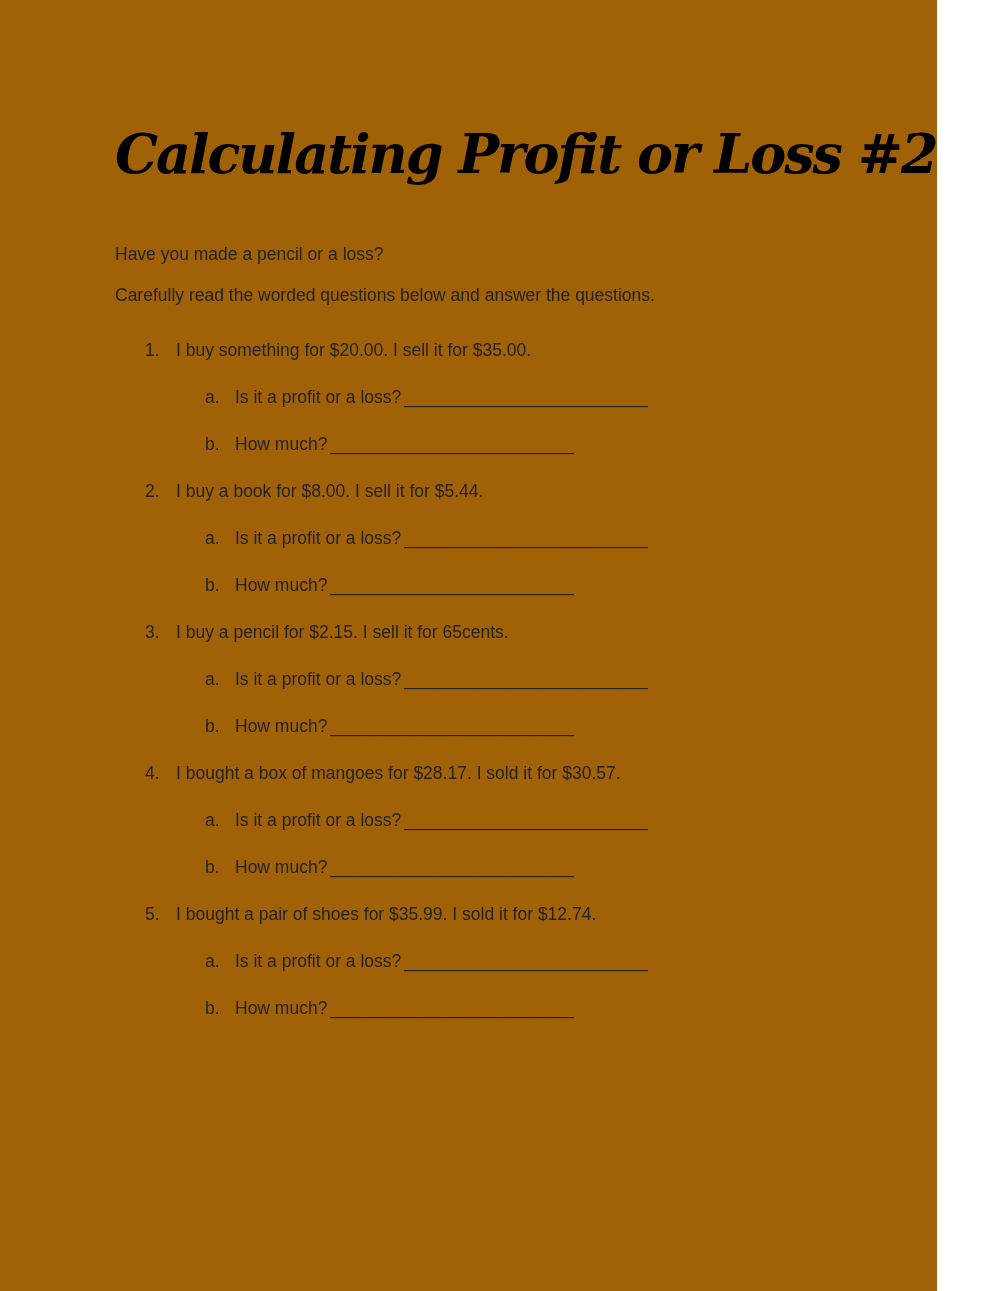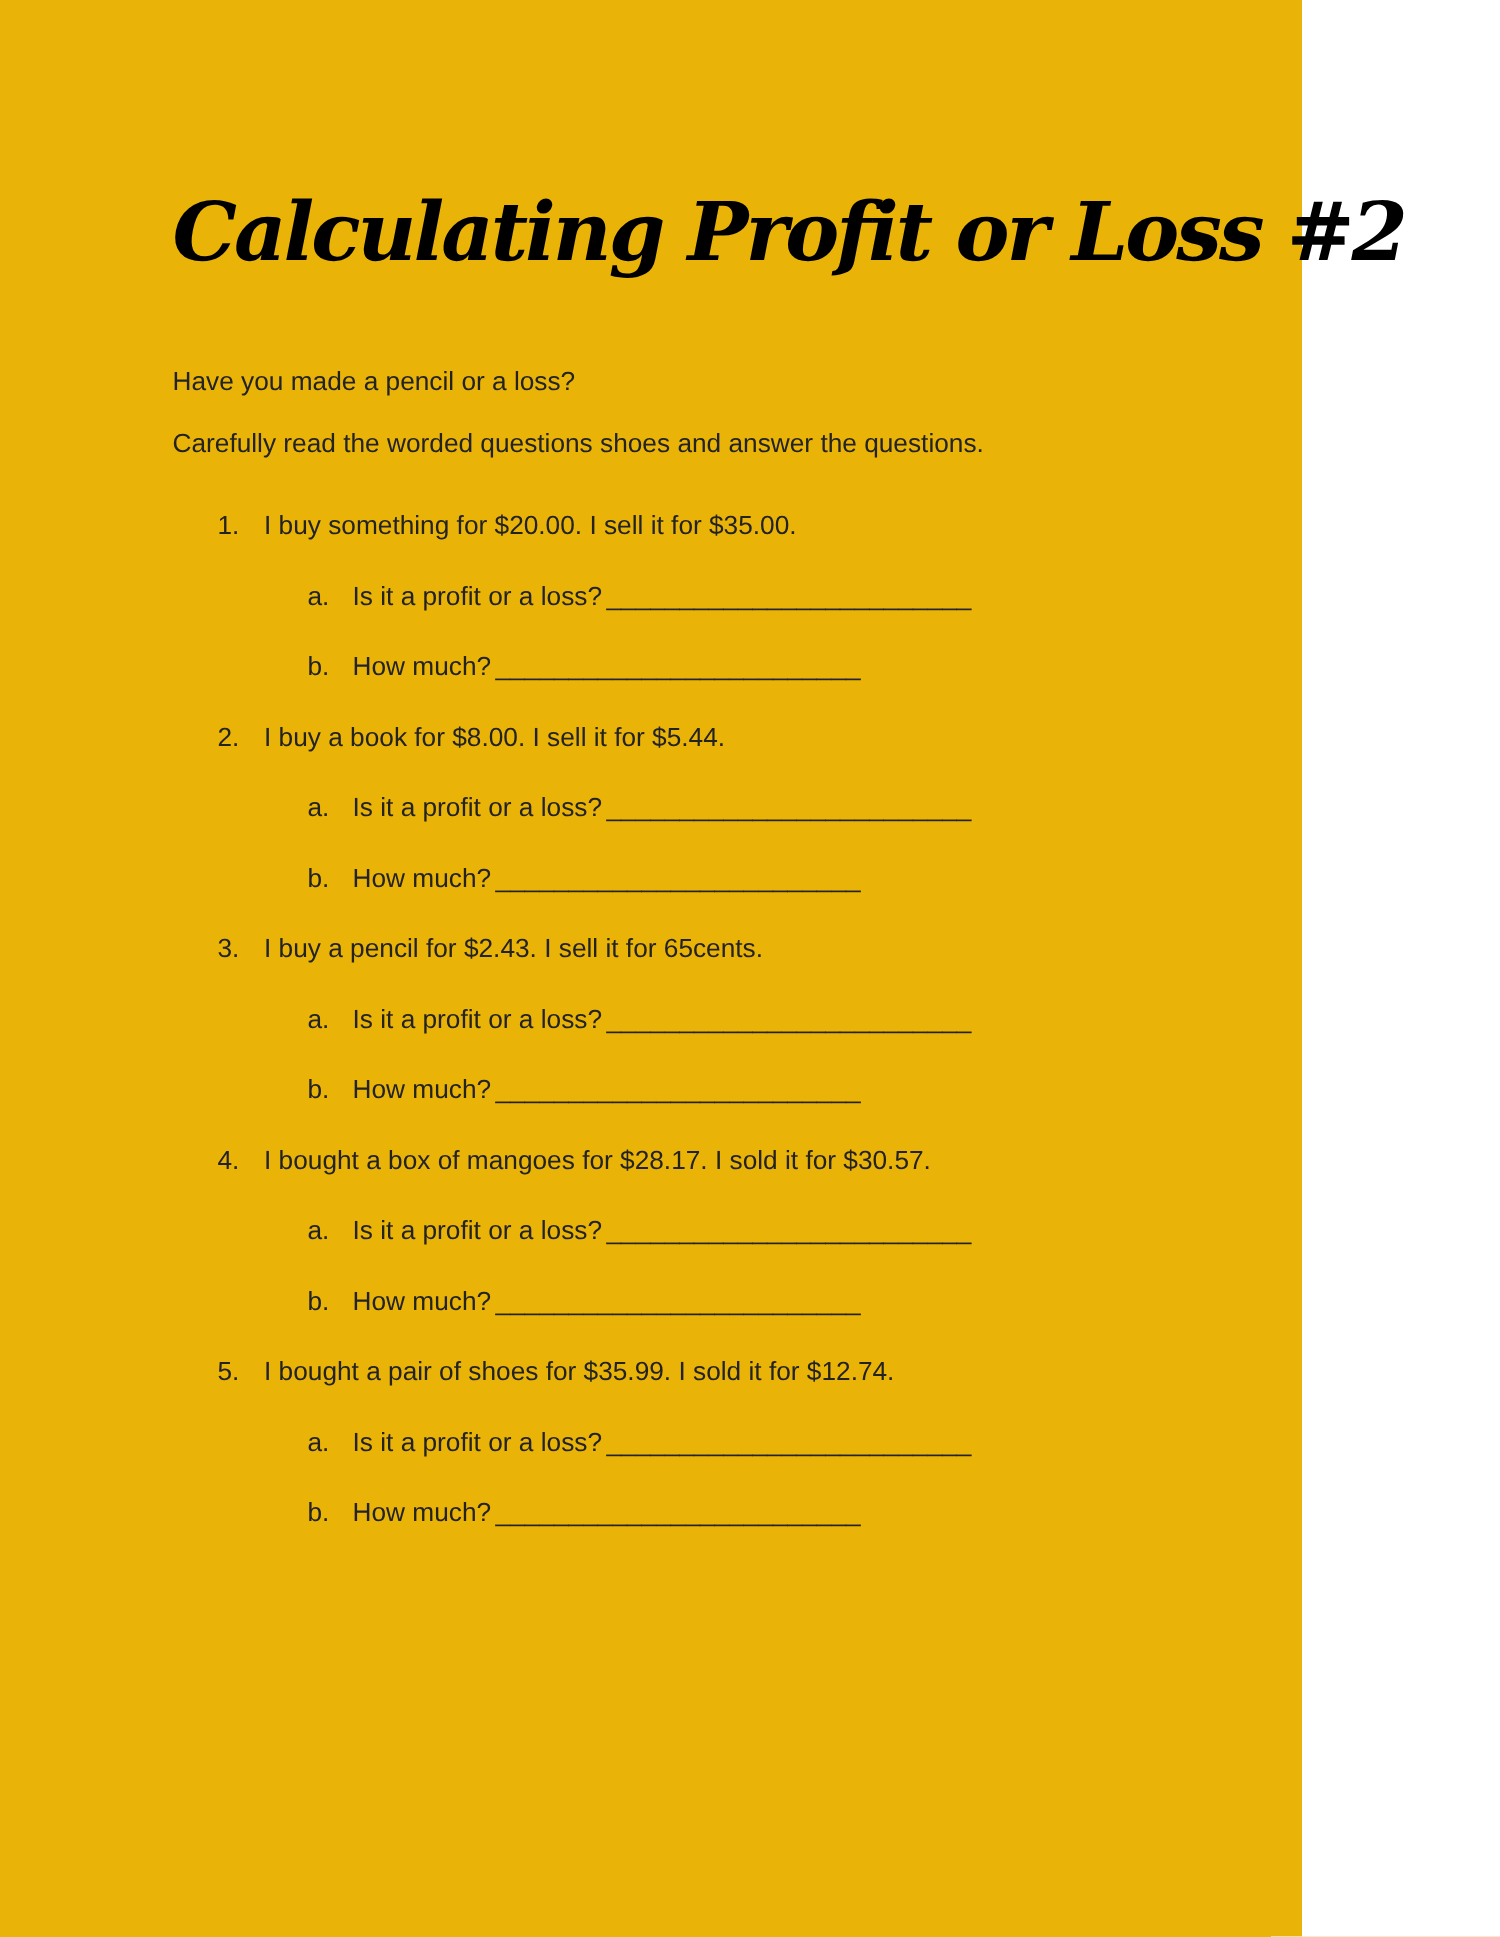"Calculating Profit or Loss #2" .page { background: #eab308 -> #a16207; width: 868px -> 937px }
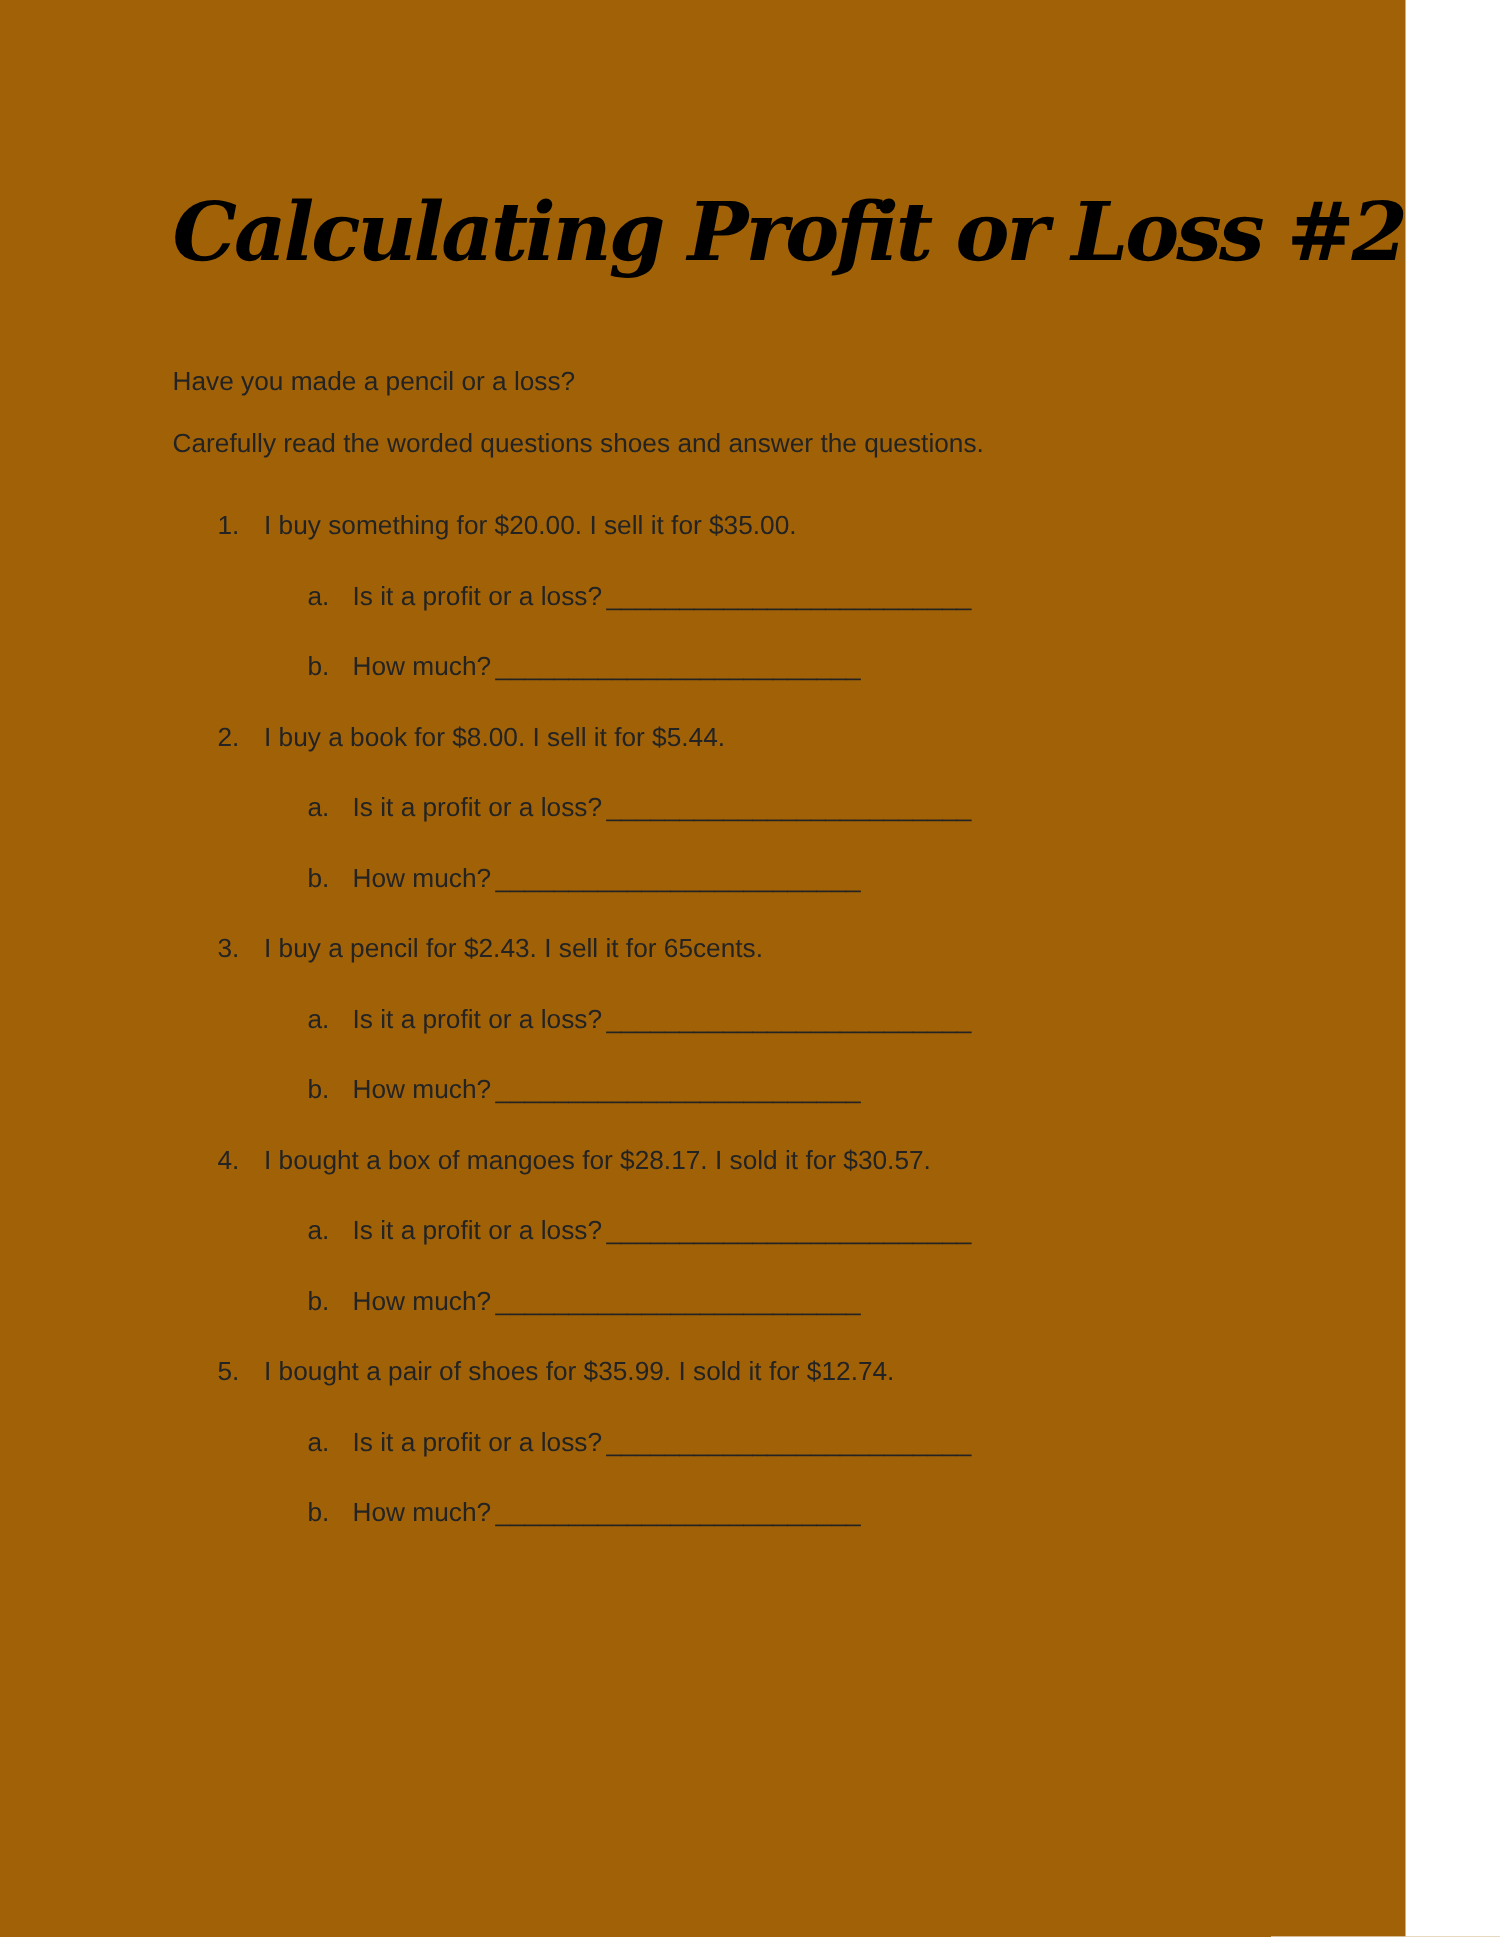"Carefully read the worded questions" p.intro { text: shoes -> below }
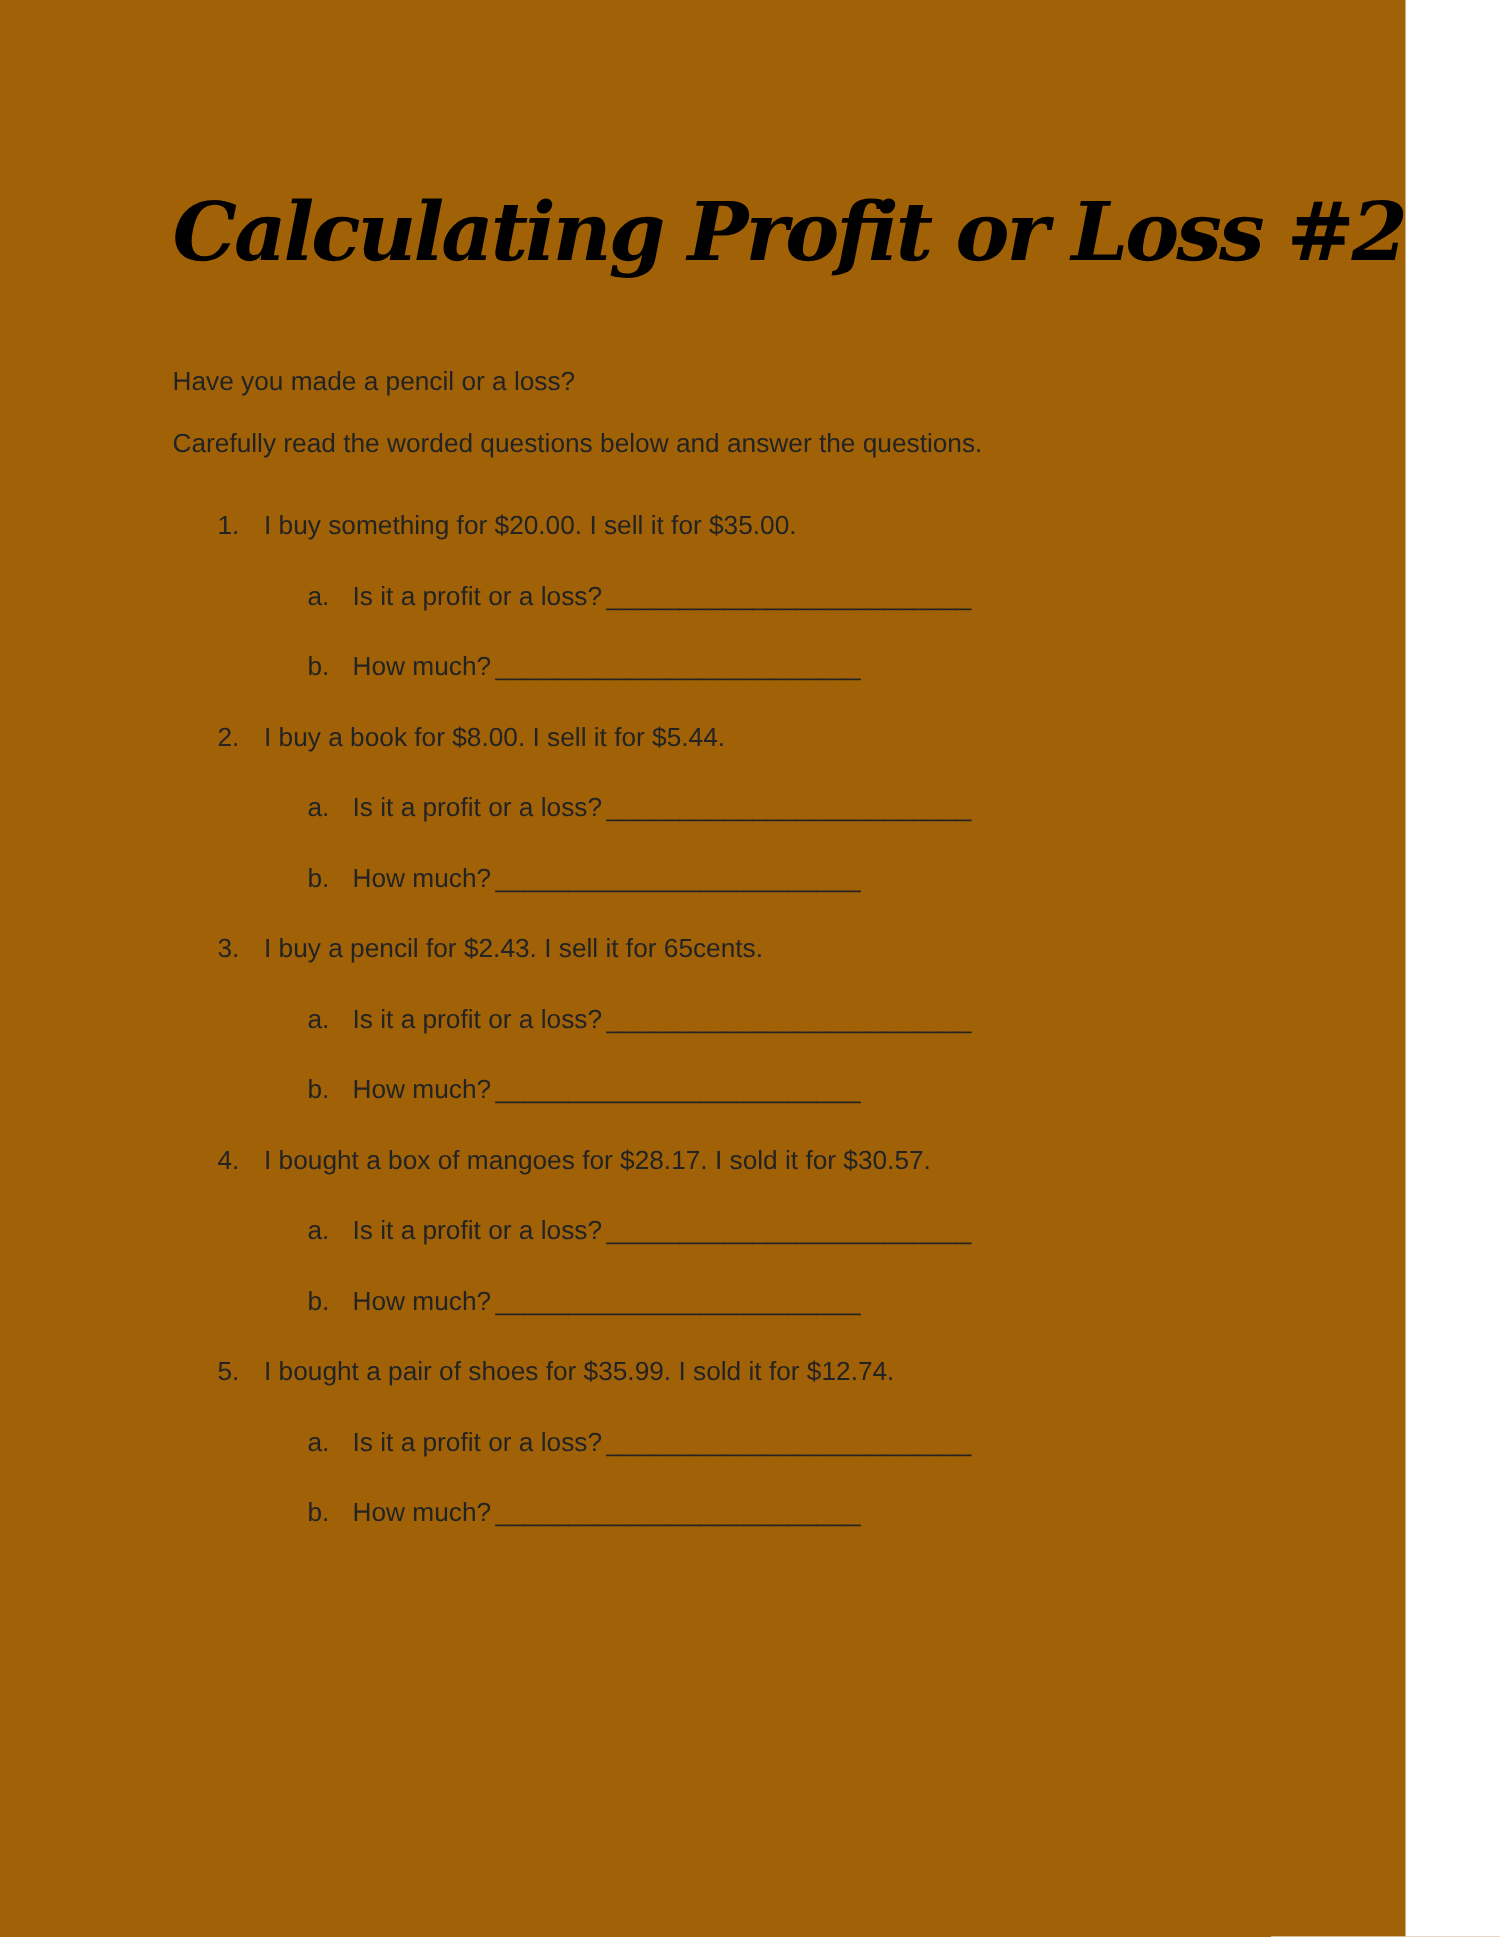"I buy a pencil for" span.q-text { text: $2.43 -> $2.15 }
